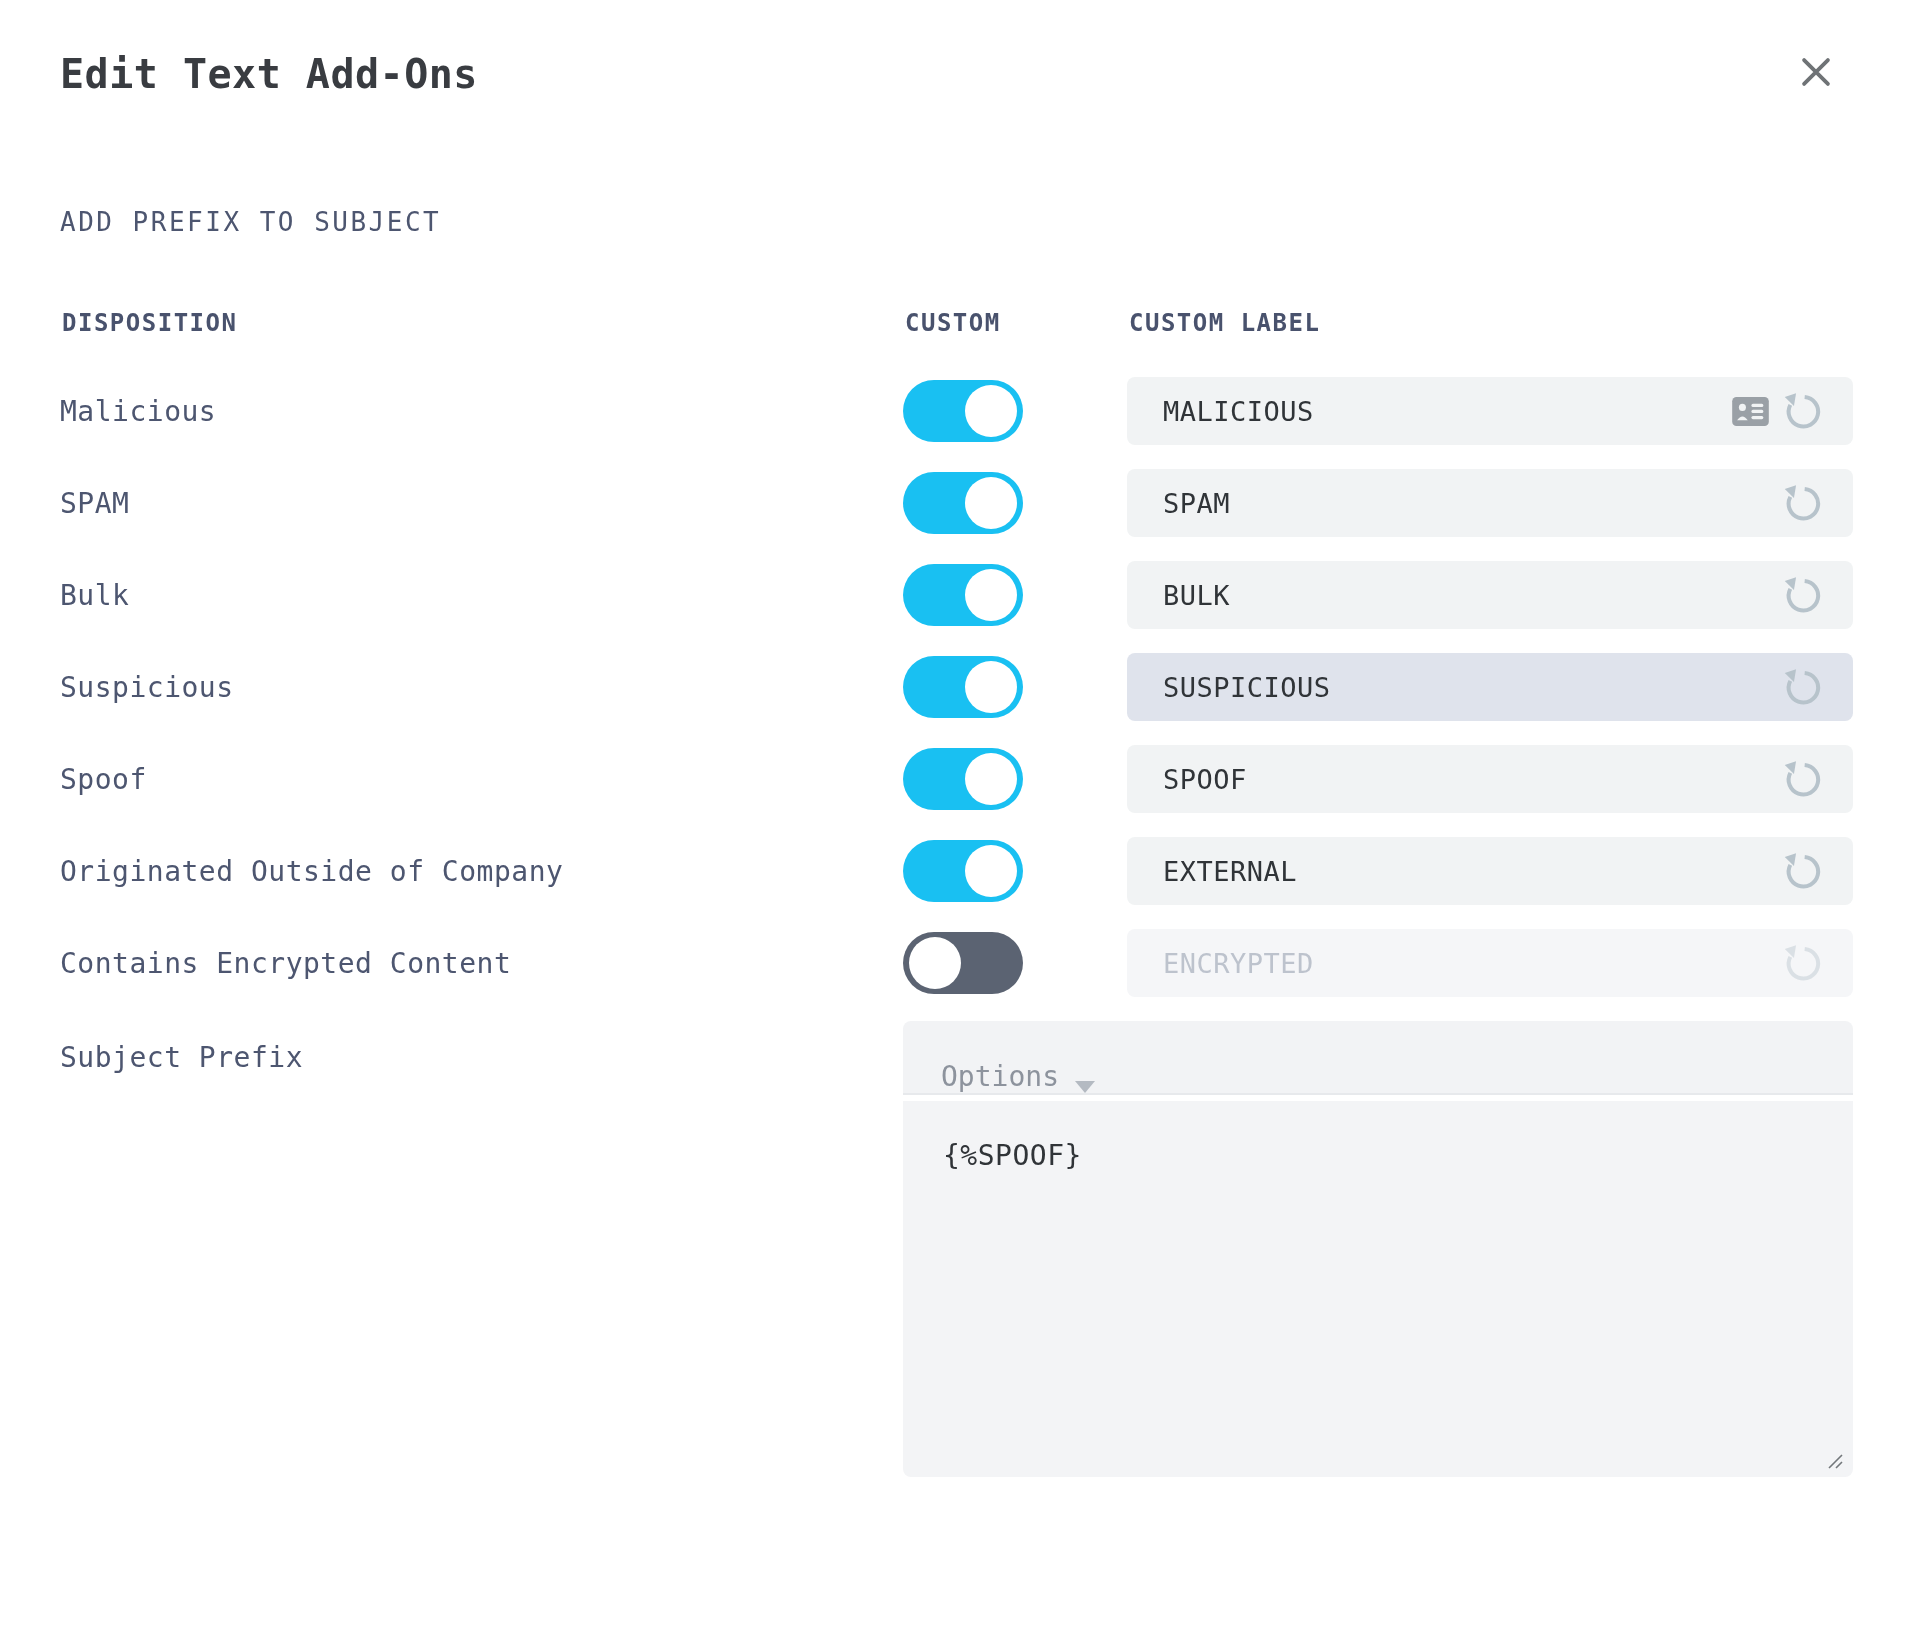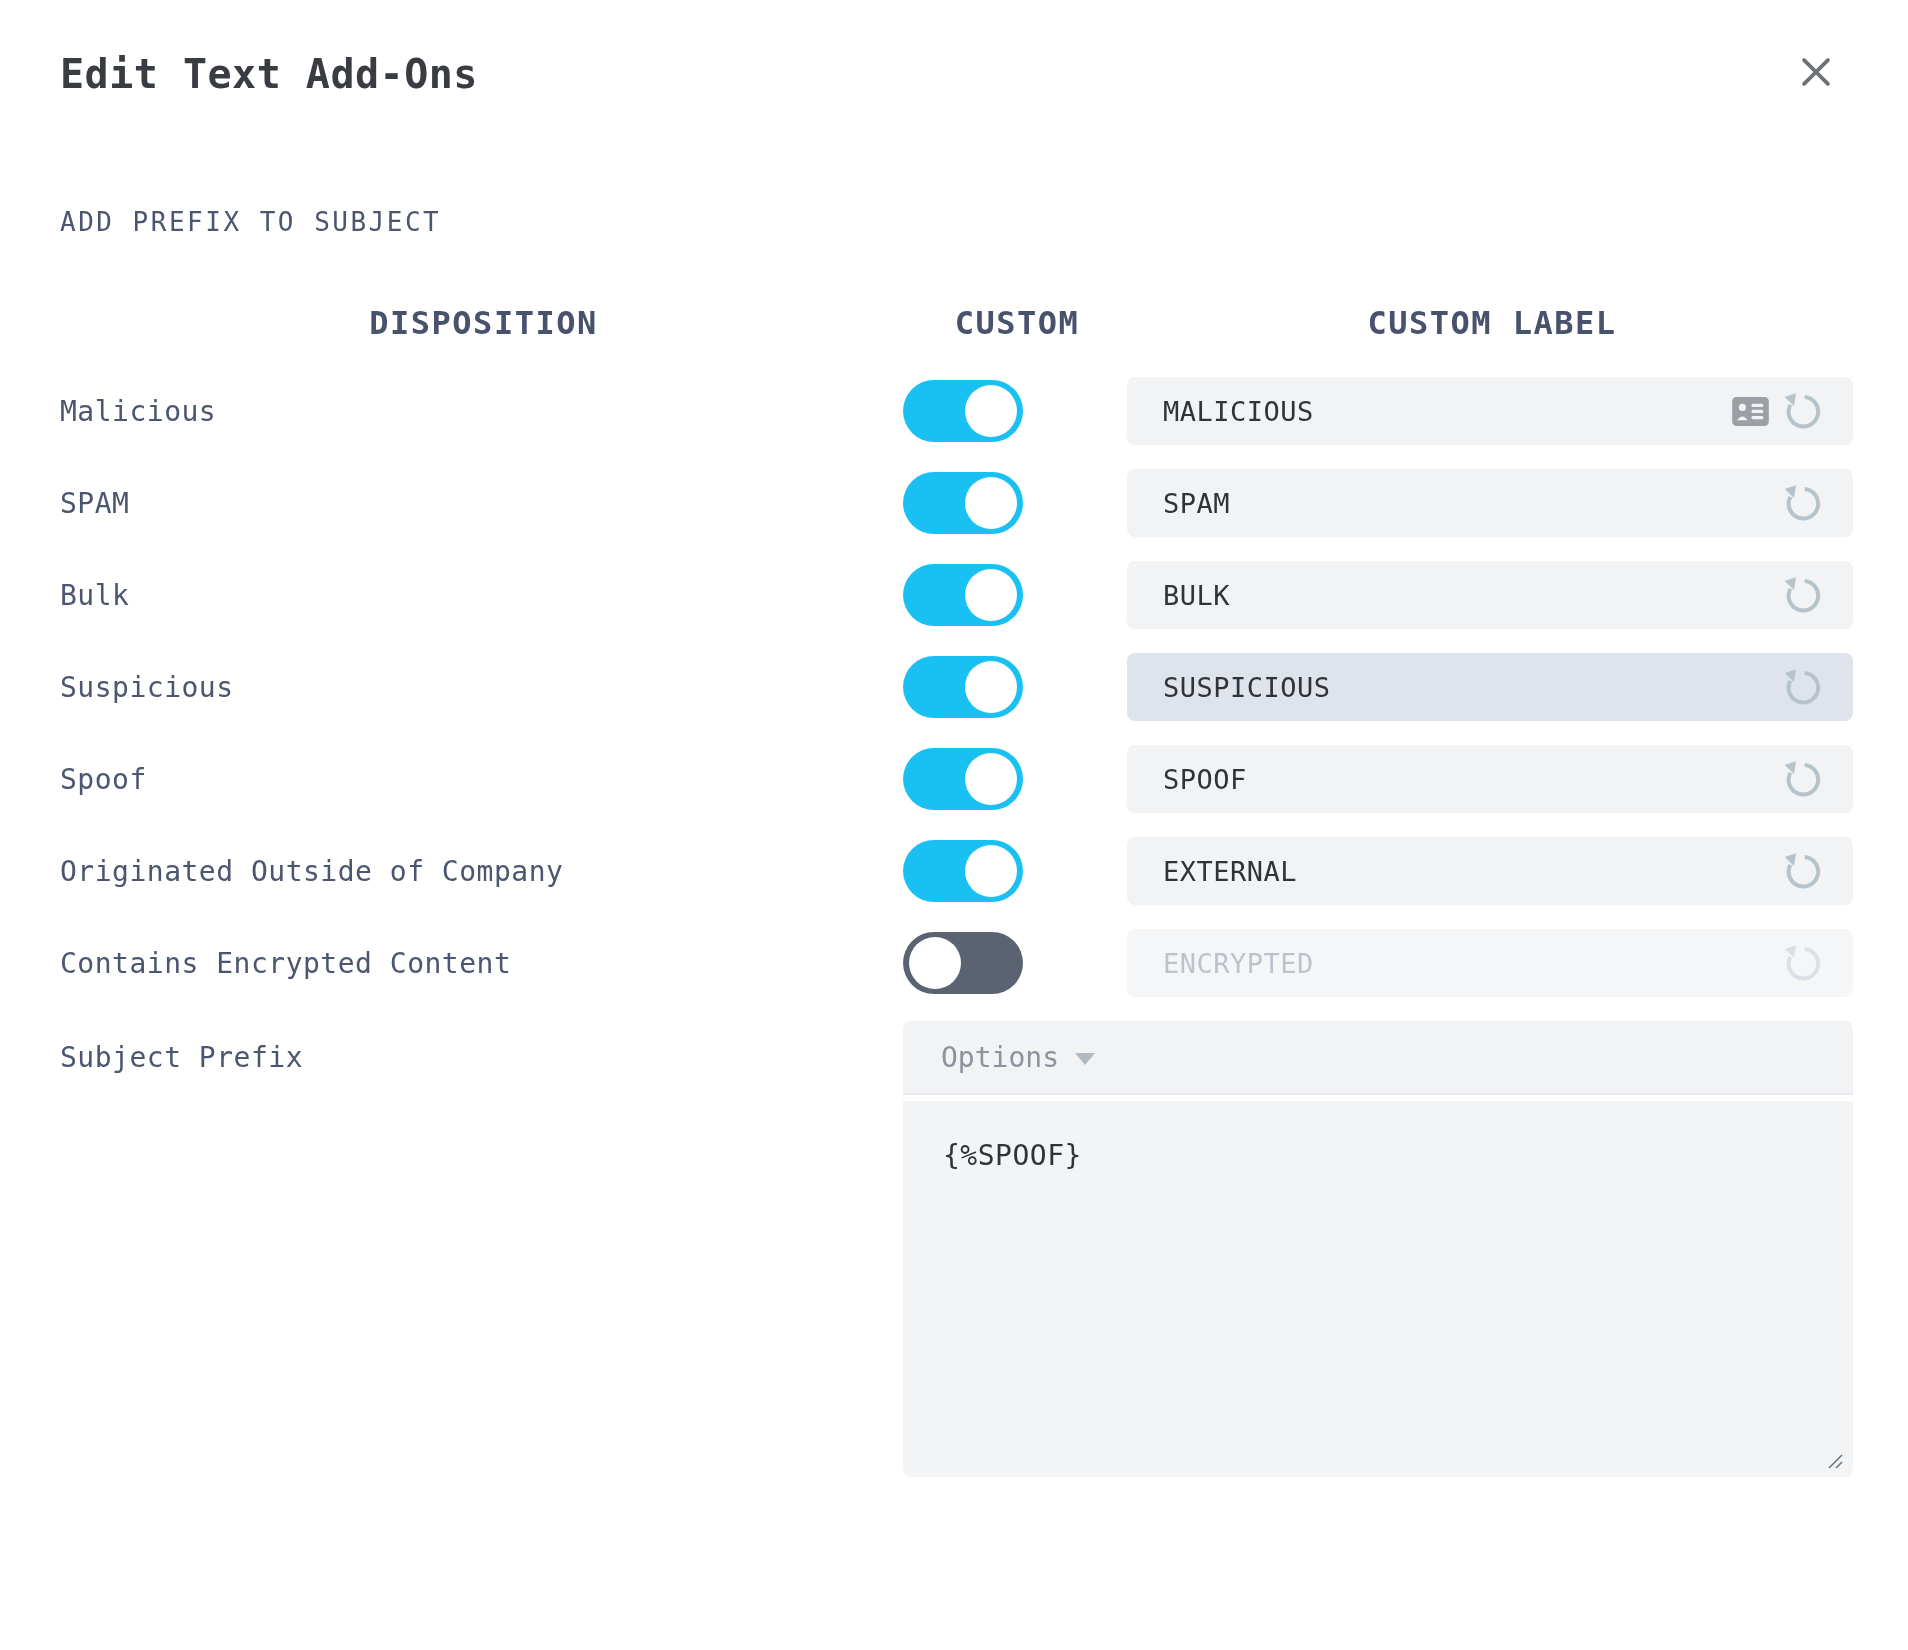"DISPOSITION" .col-header { font-size: 32px -> 24px; text-align: center -> none }
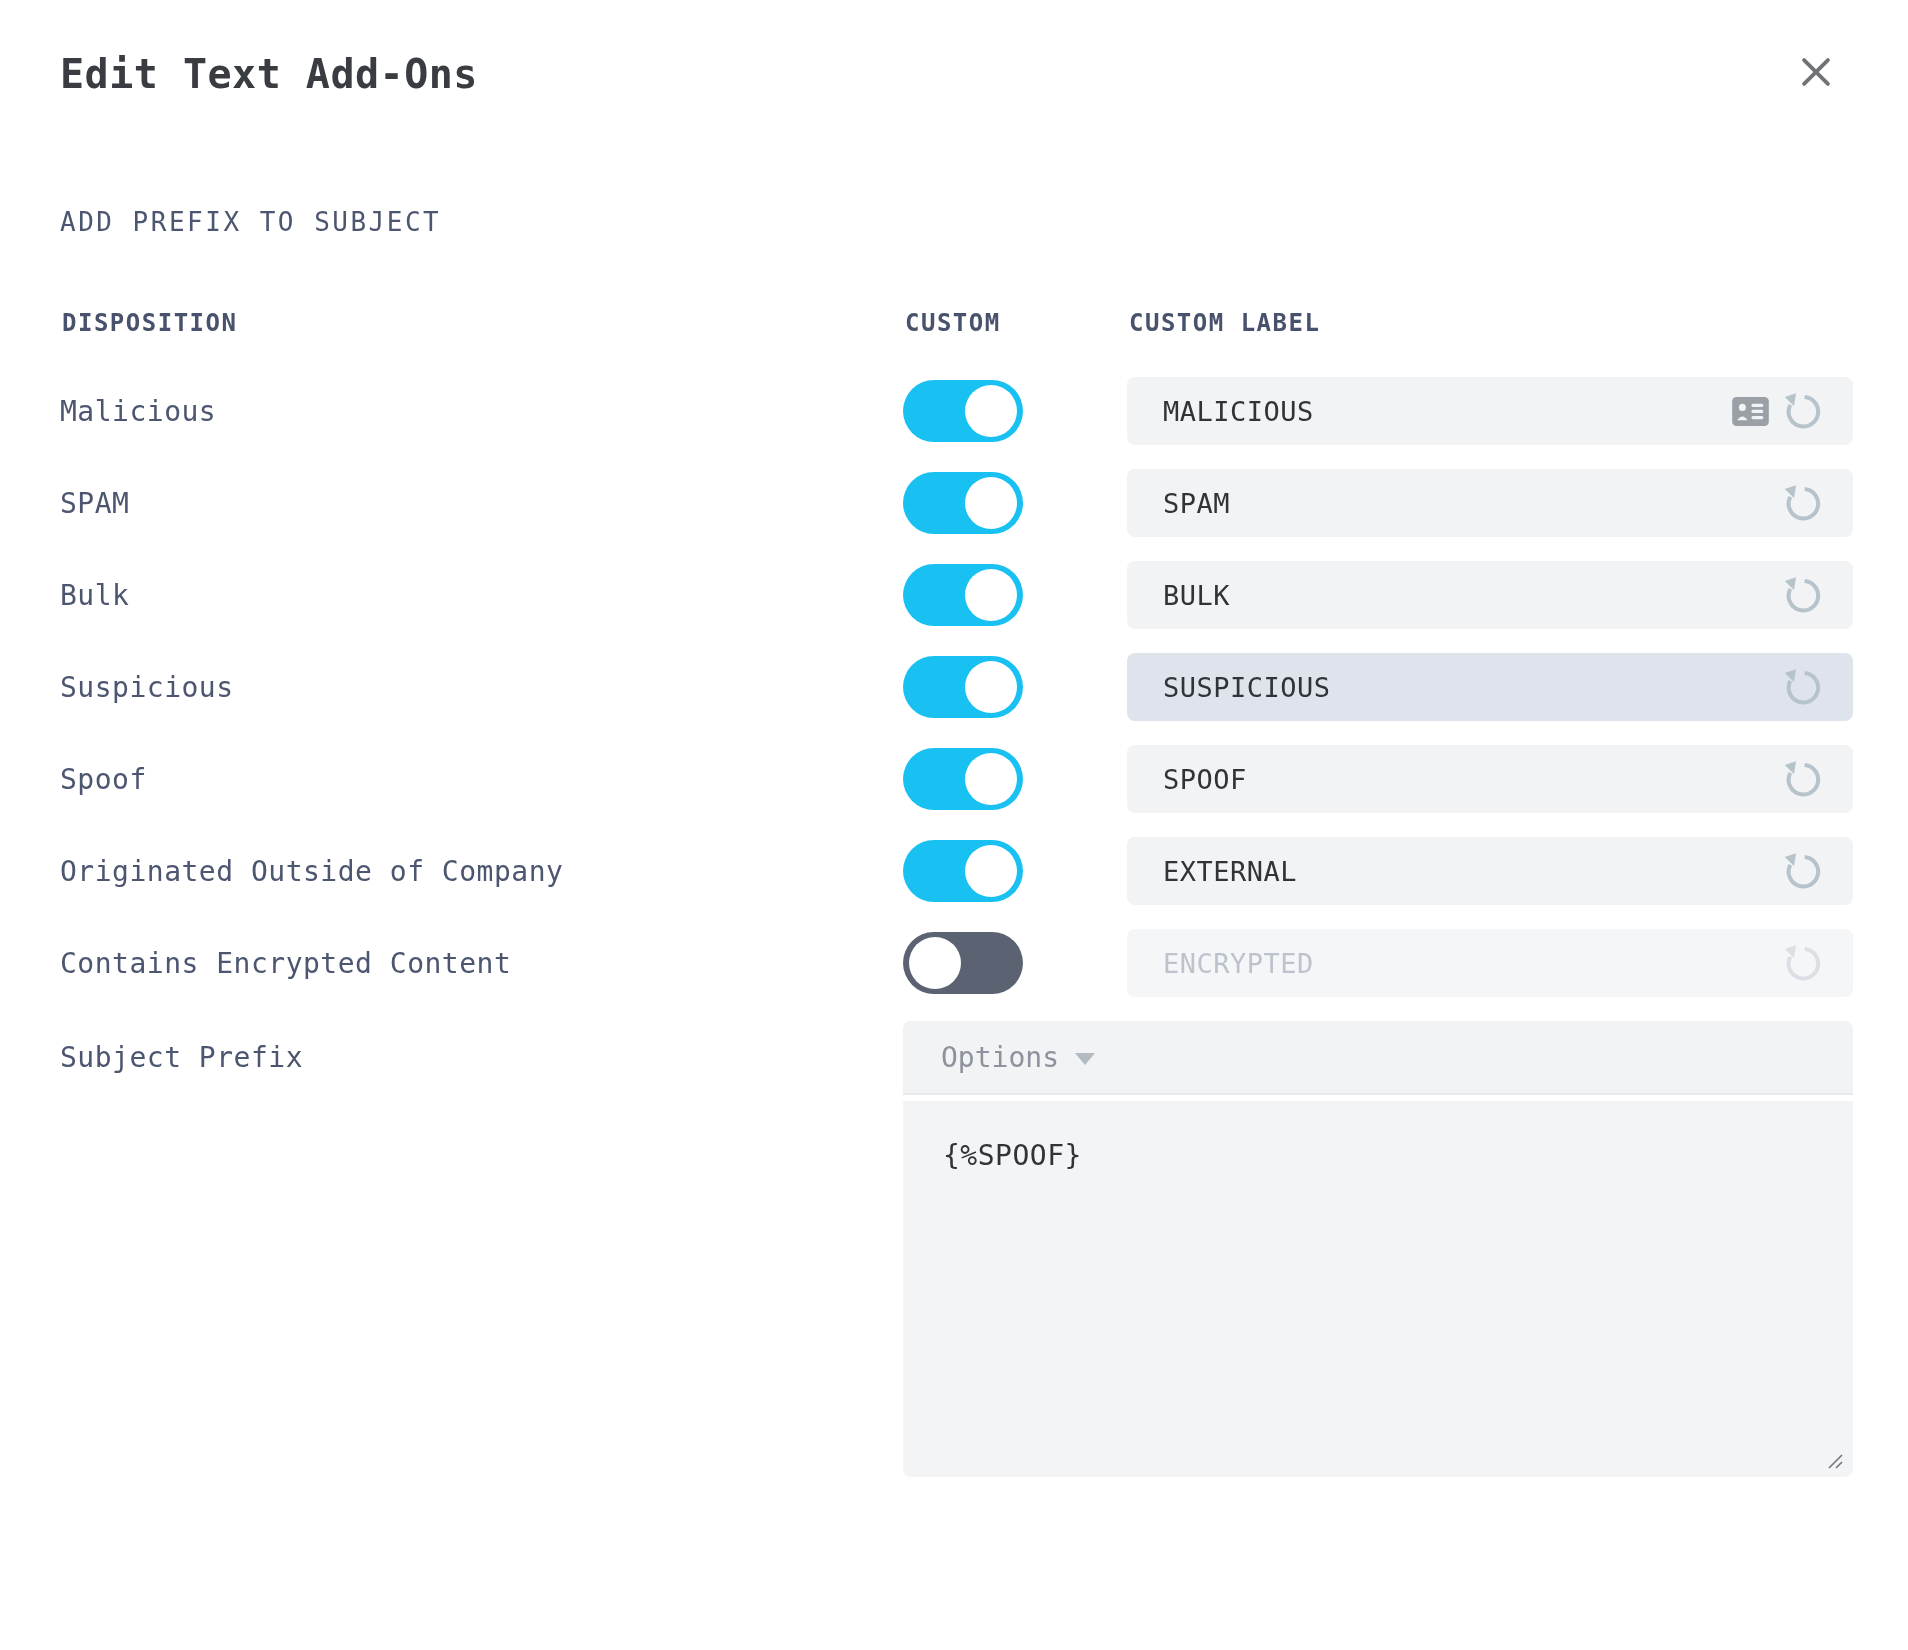"Options" .toolbar { align-items: center -> flex-end }
